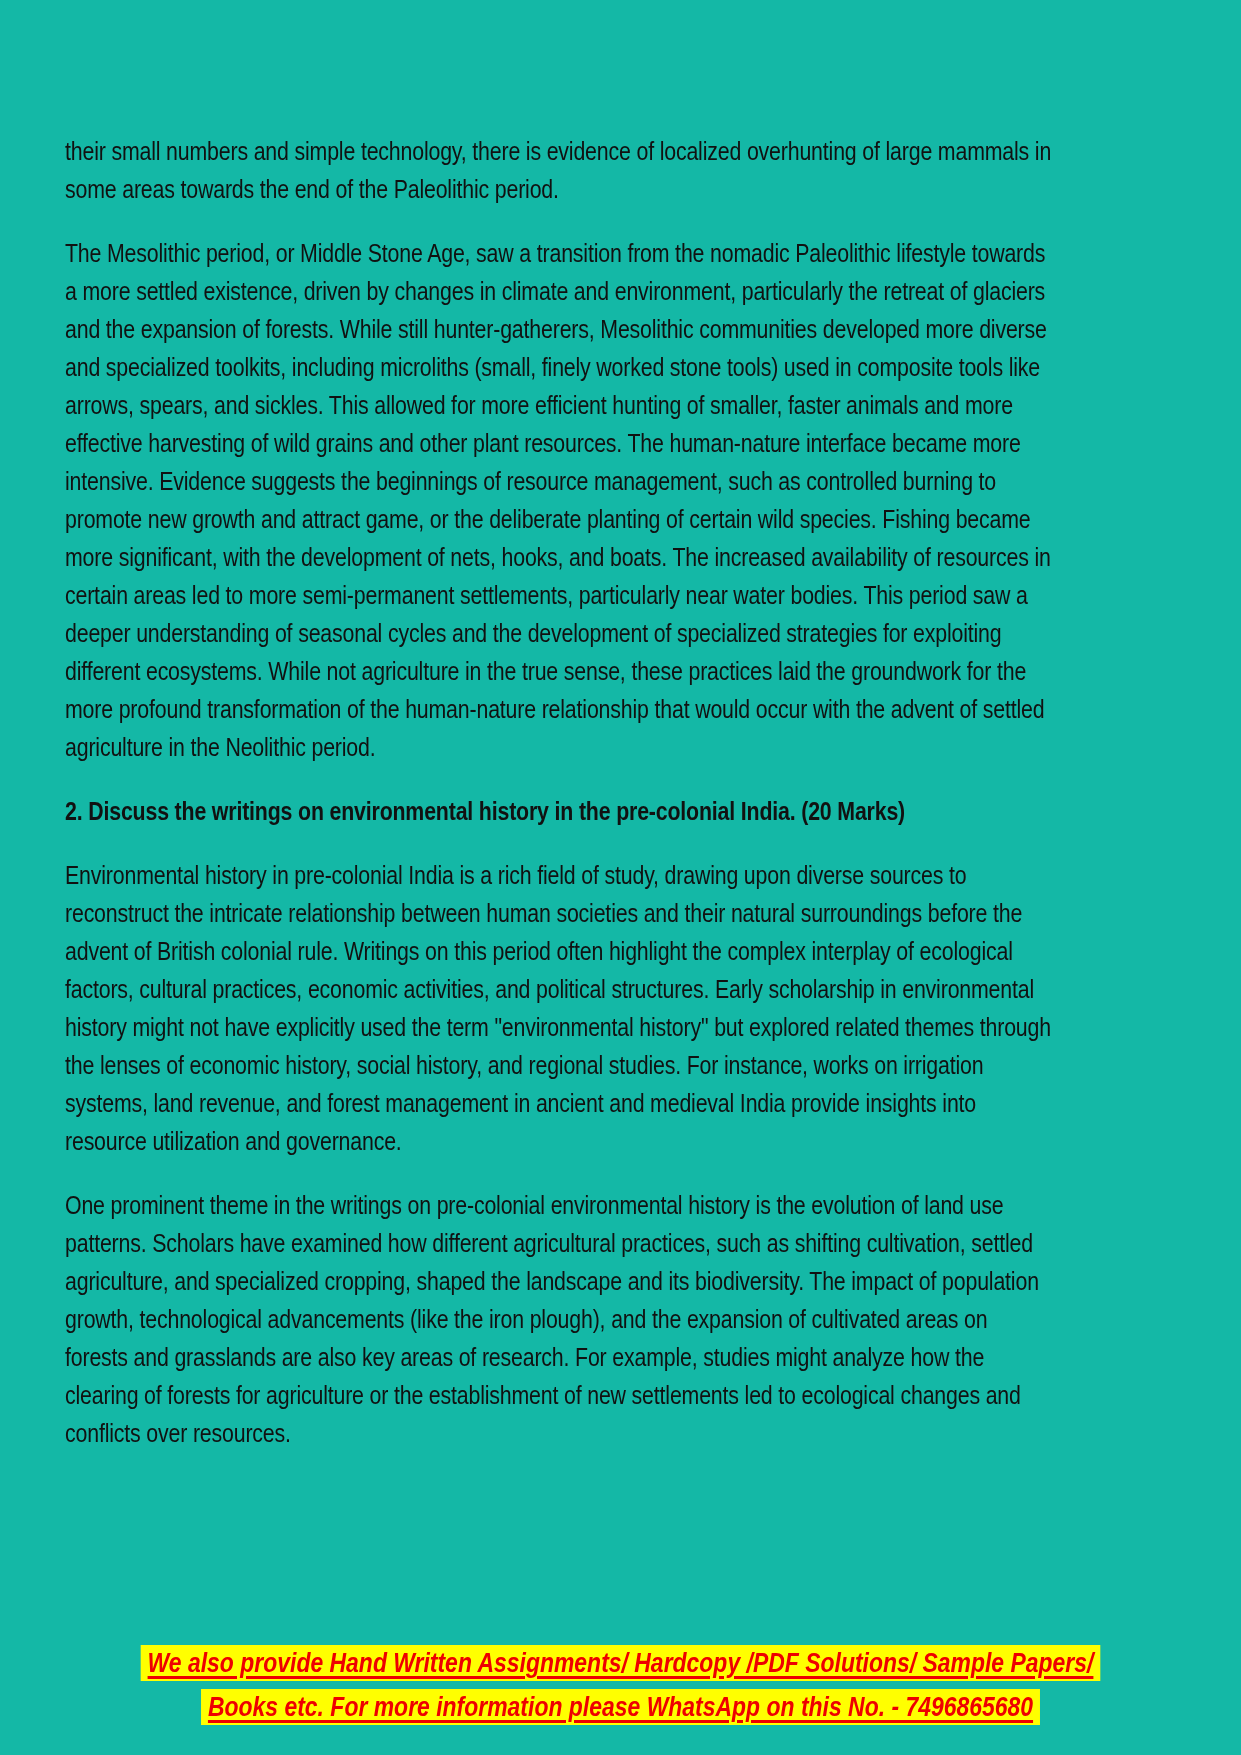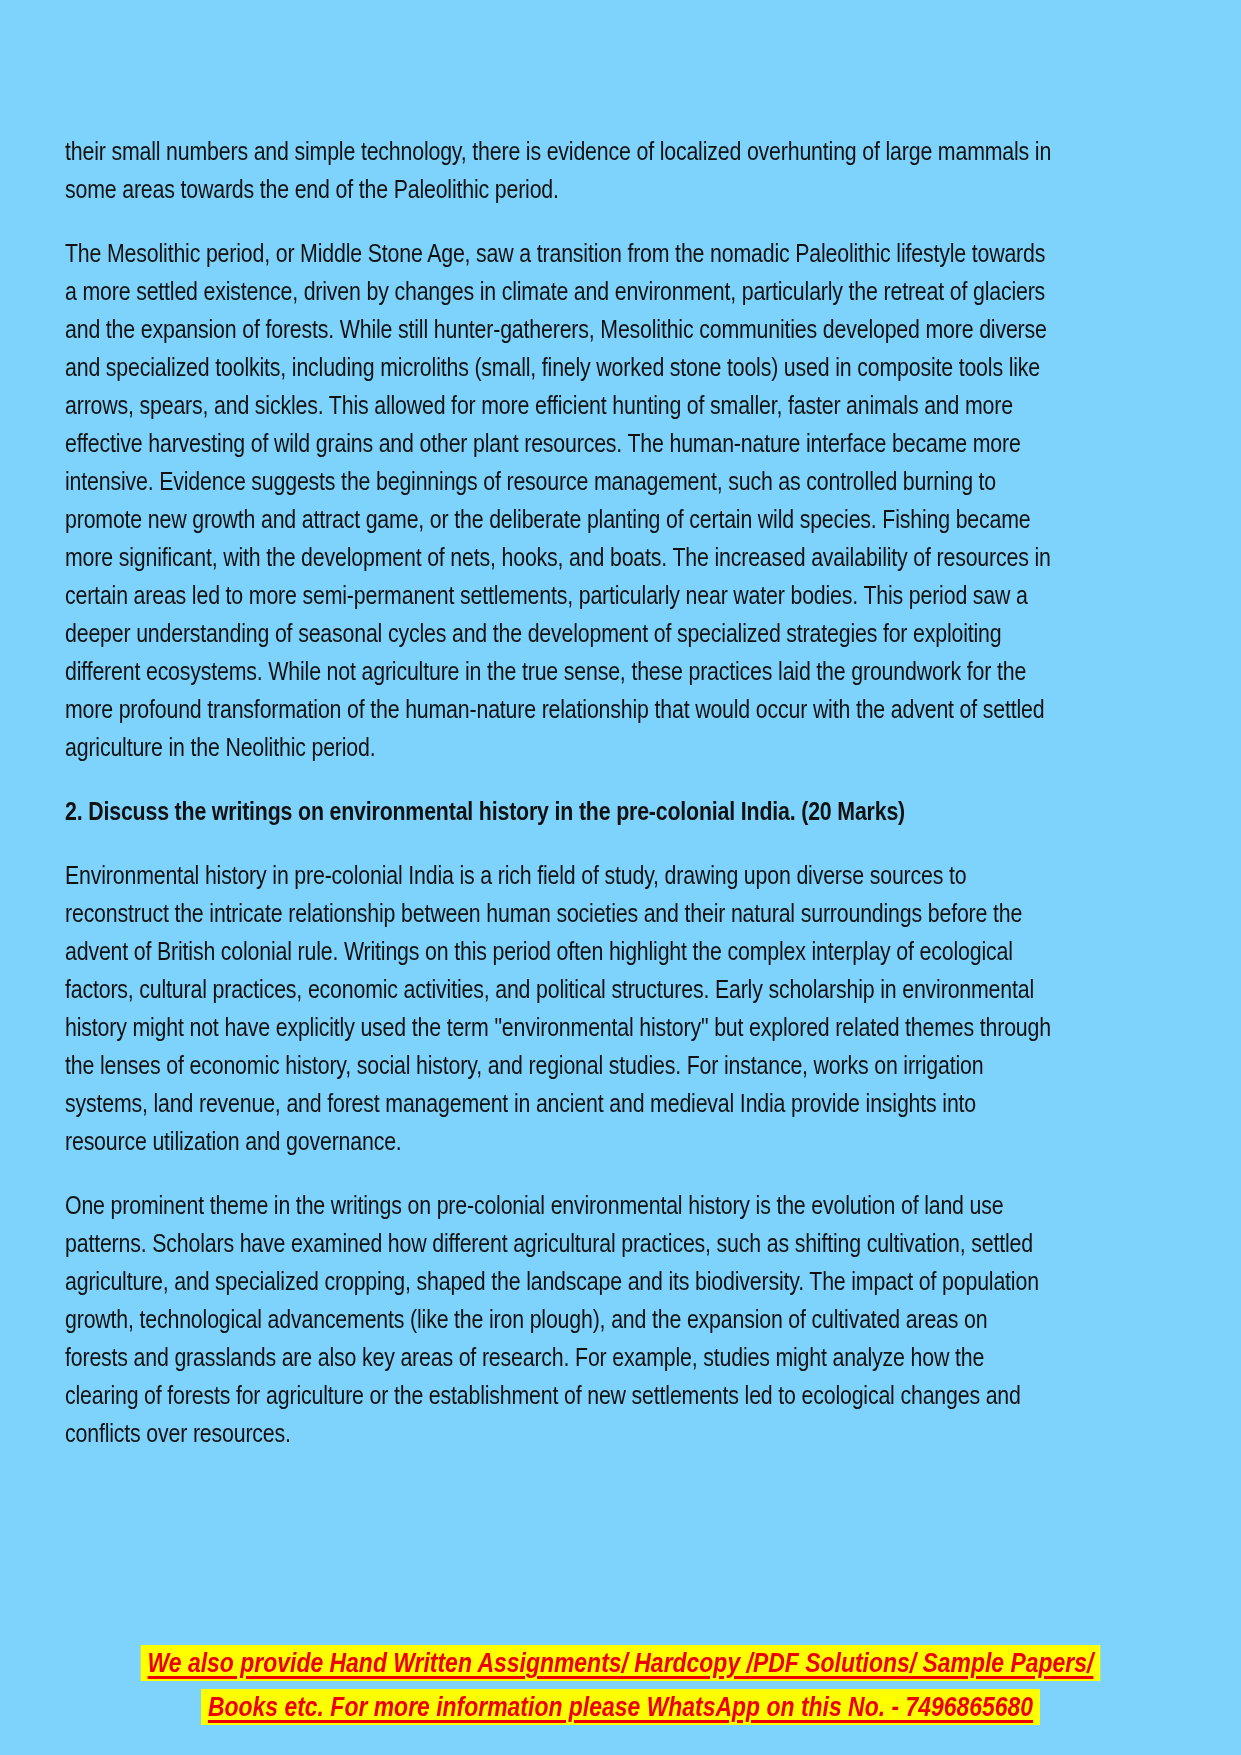"their small numbers and simple" .page { background: #7dd3fc -> #14b8a6 }
